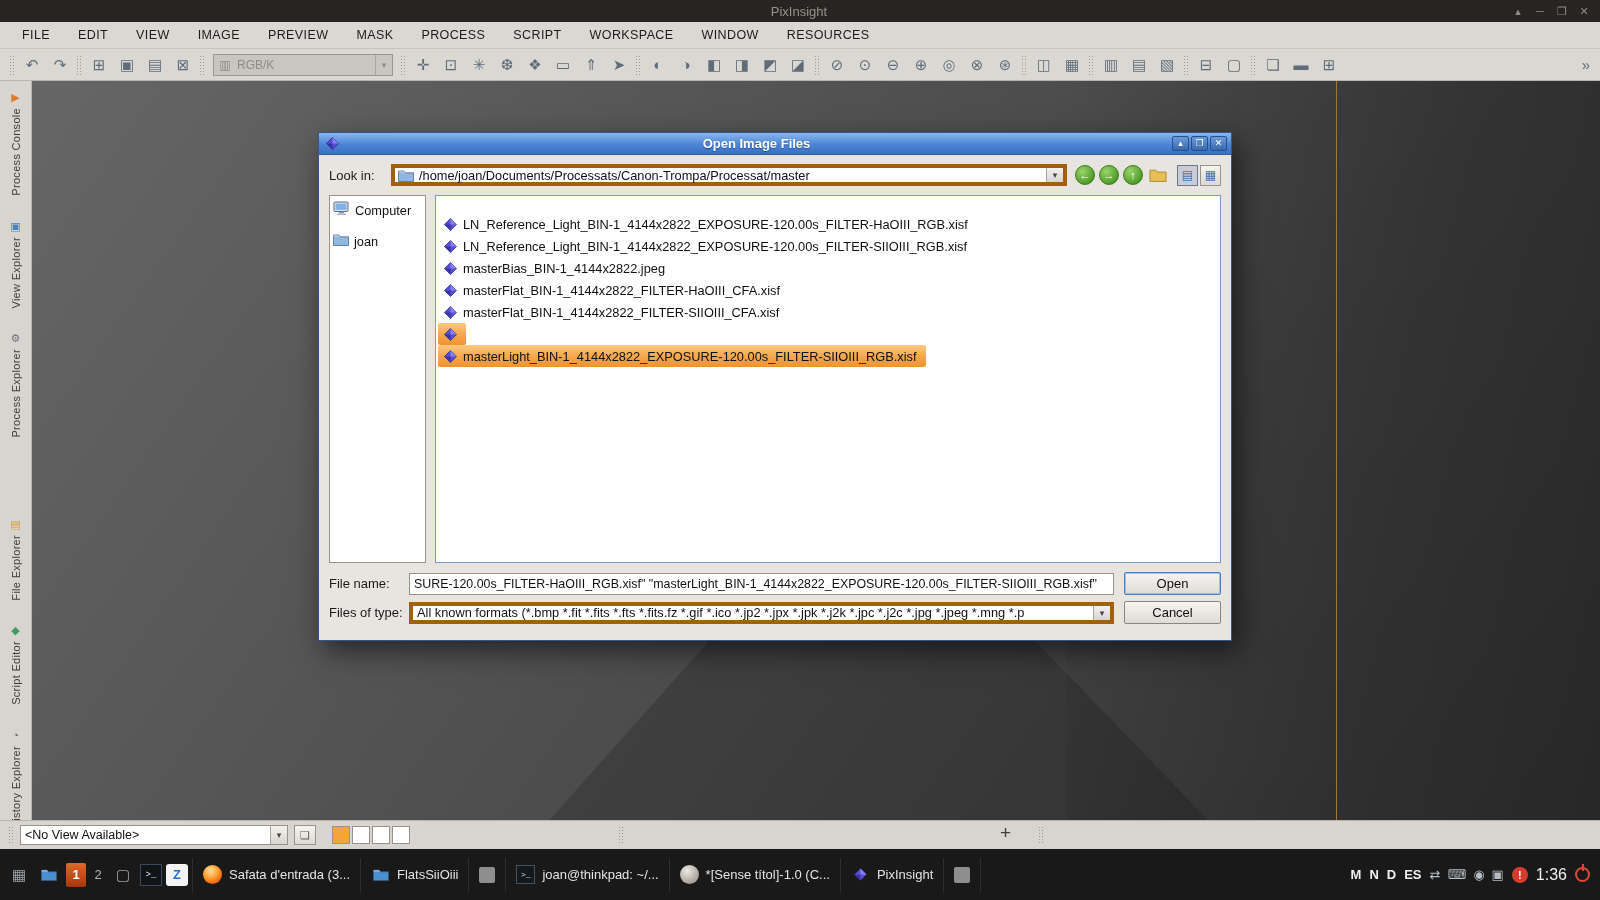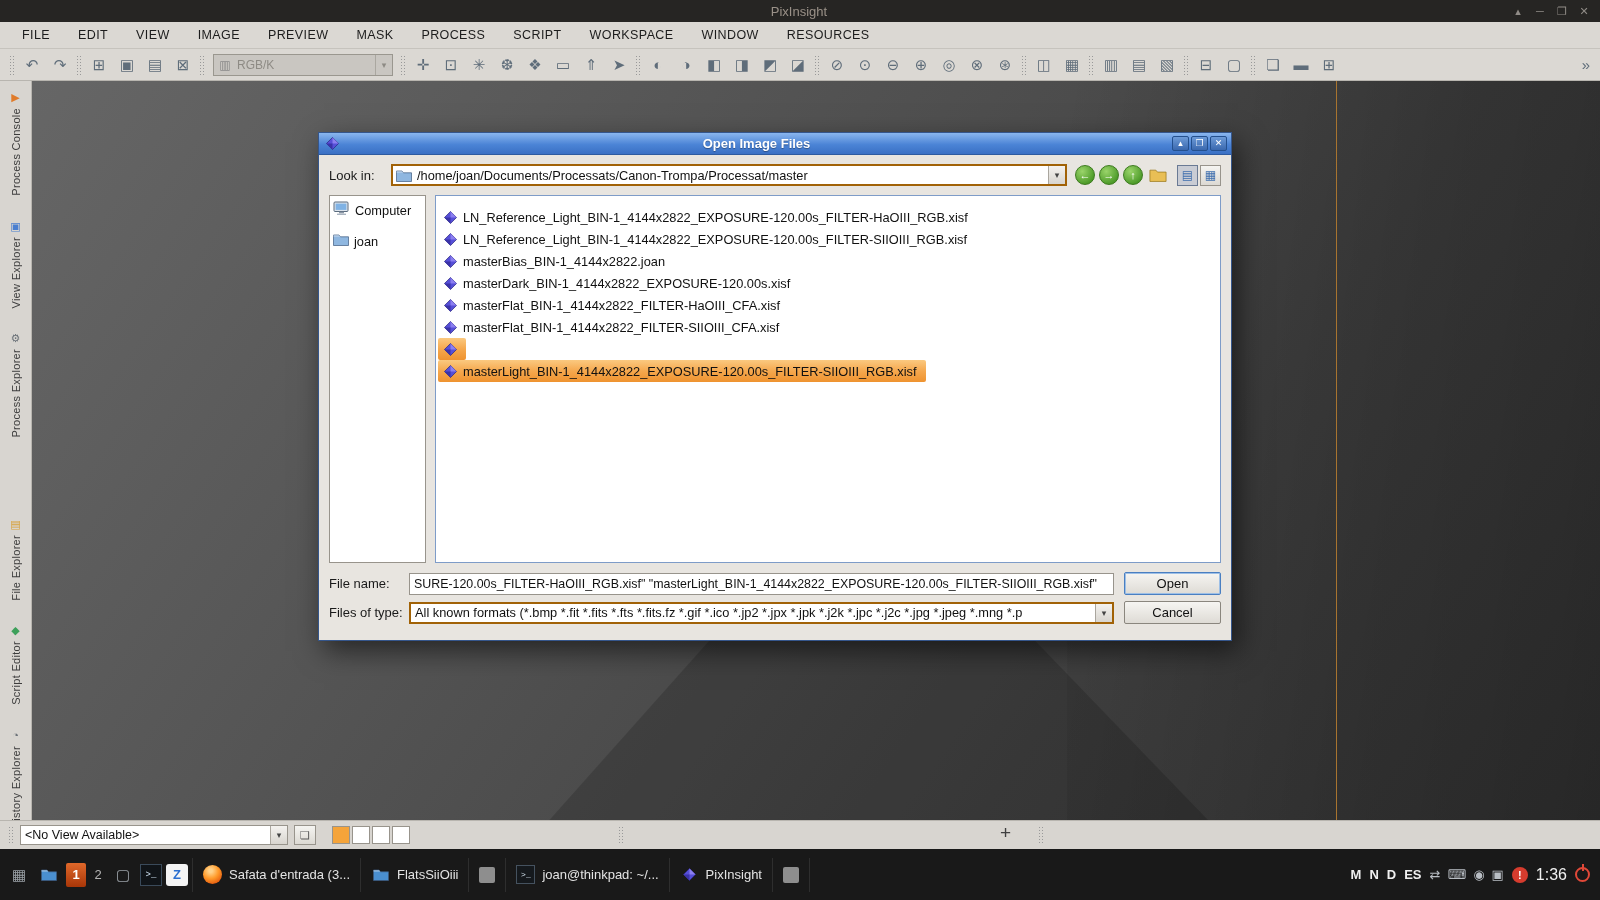"/home/joan/Documents/Processats/Canon-Tr" .combo { border: 2px solid #a16207 -> 4px solid #a16207 }
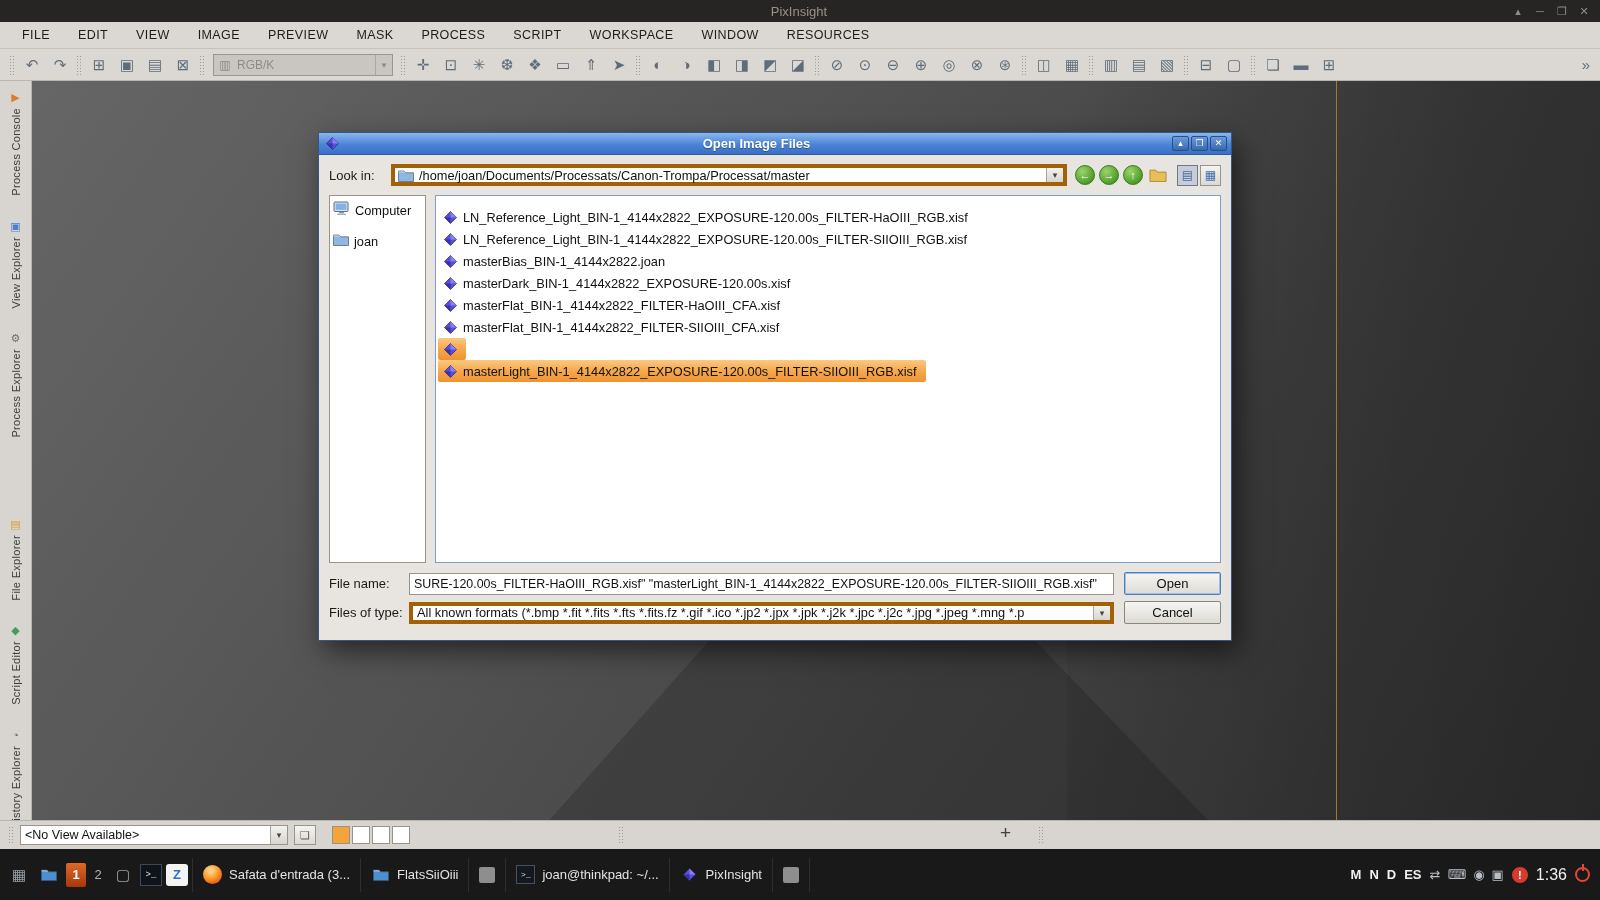"LN_Reference_Light_BIN-1_4144x2822_EXPOS" .filelist { padding: 10px 2px -> 17px 2px }
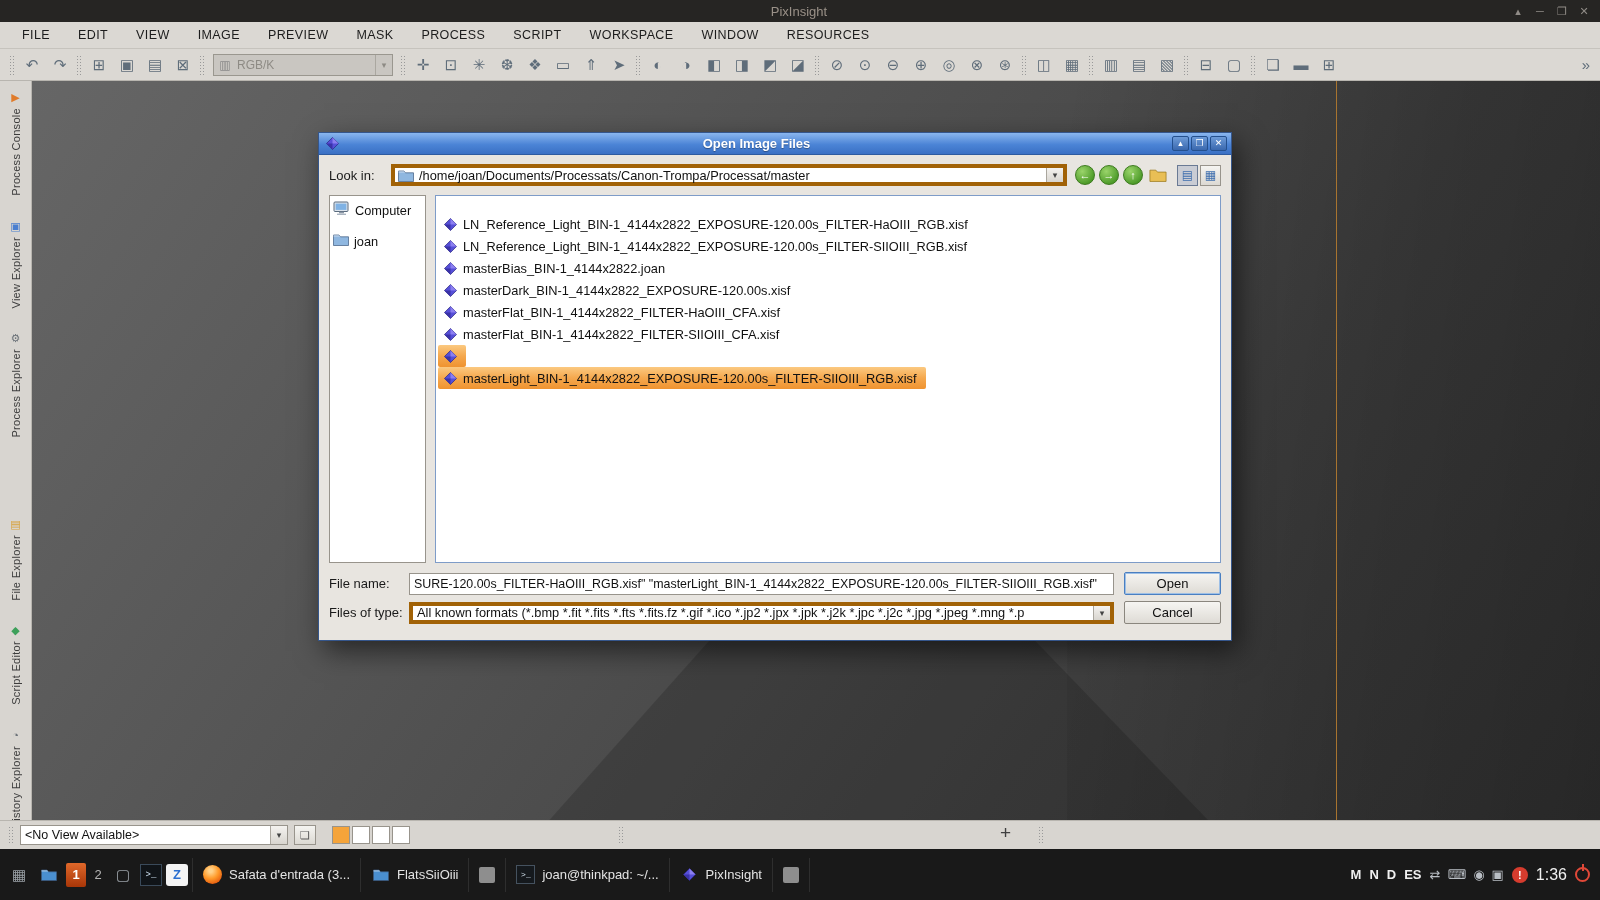"masterBias_BIN-1_4144x2822.joan" span.file-label { text: 4144x2822.joan -> 4144x2822.jpeg }
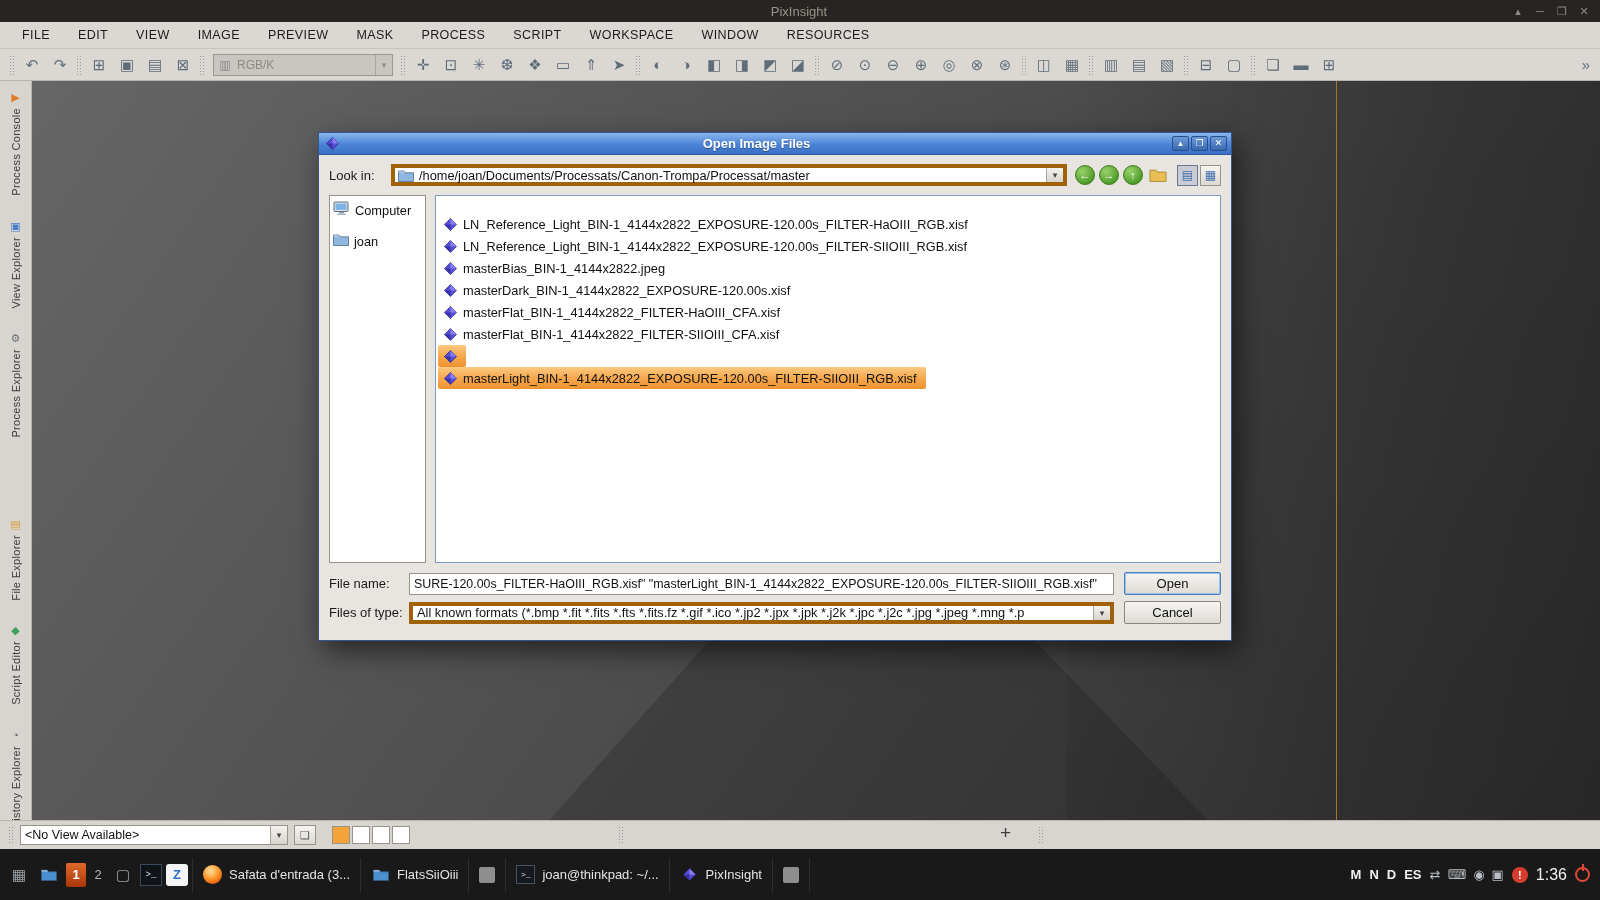"masterDark_BIN-1_4144x2822_EXPOSURE-120." div.file-row { html: <div> <span> <svg> <polygon></polygon> <polygon></polygon> <polygon></polygon> </svg> </span> <span>masterDark_BIN-1_4144x2822_EXPOSURE-120.00s.xisf</span> </div> -> none }
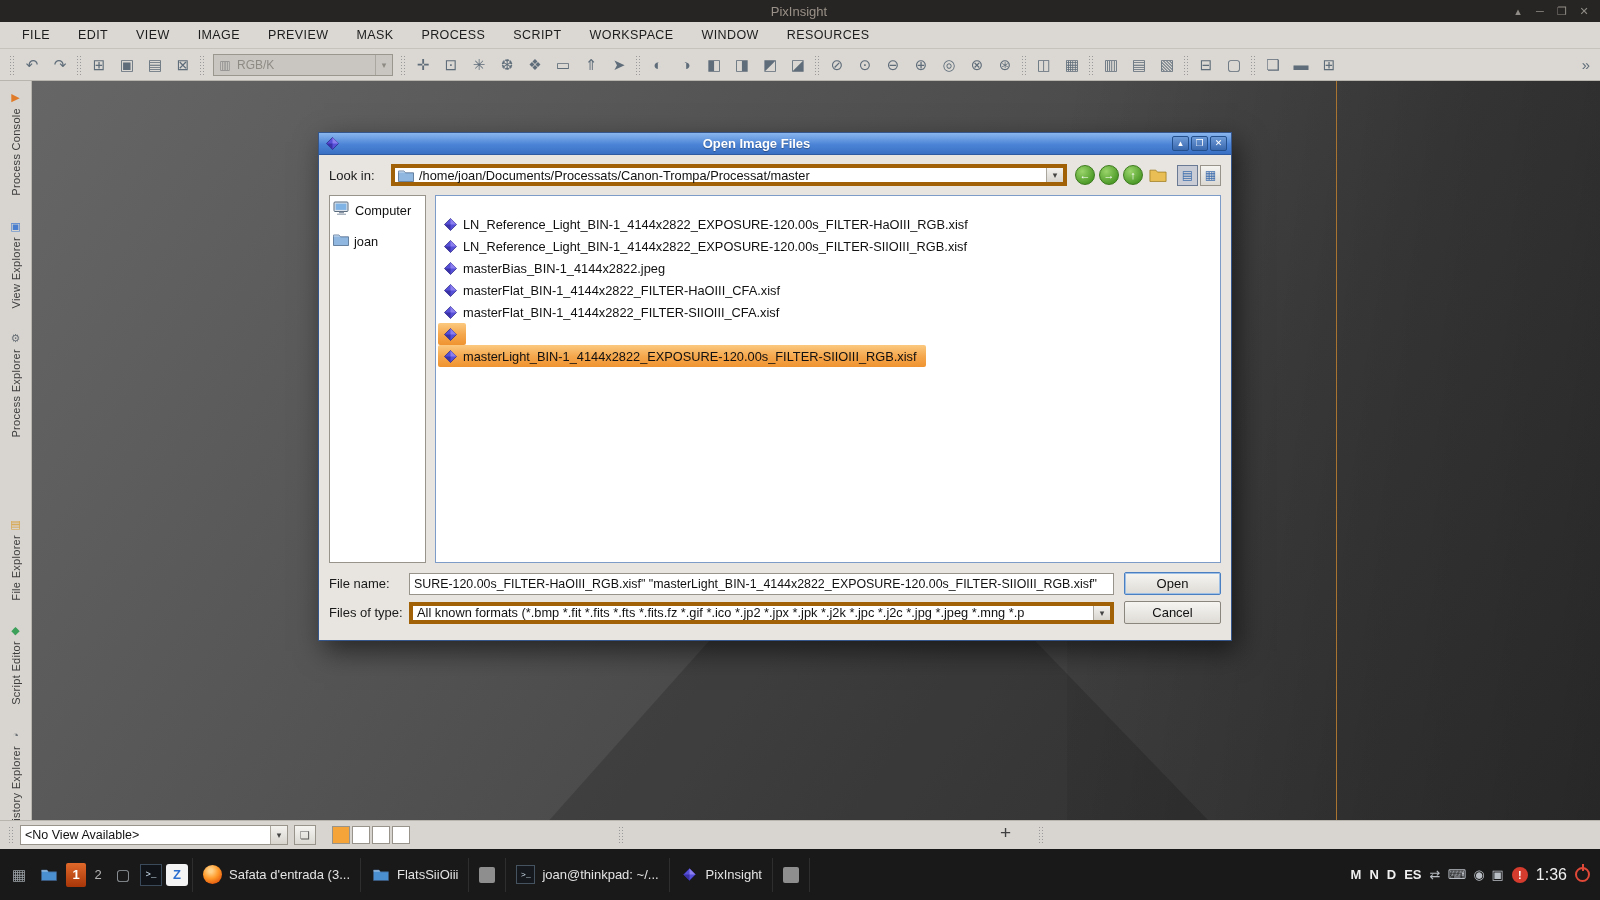"*[Sense títol]-1.0 (C..." div.tk-win { html: none -> <div> <span></span> <span>*[Sense títol]-1.0 (C...</span> </div> }
